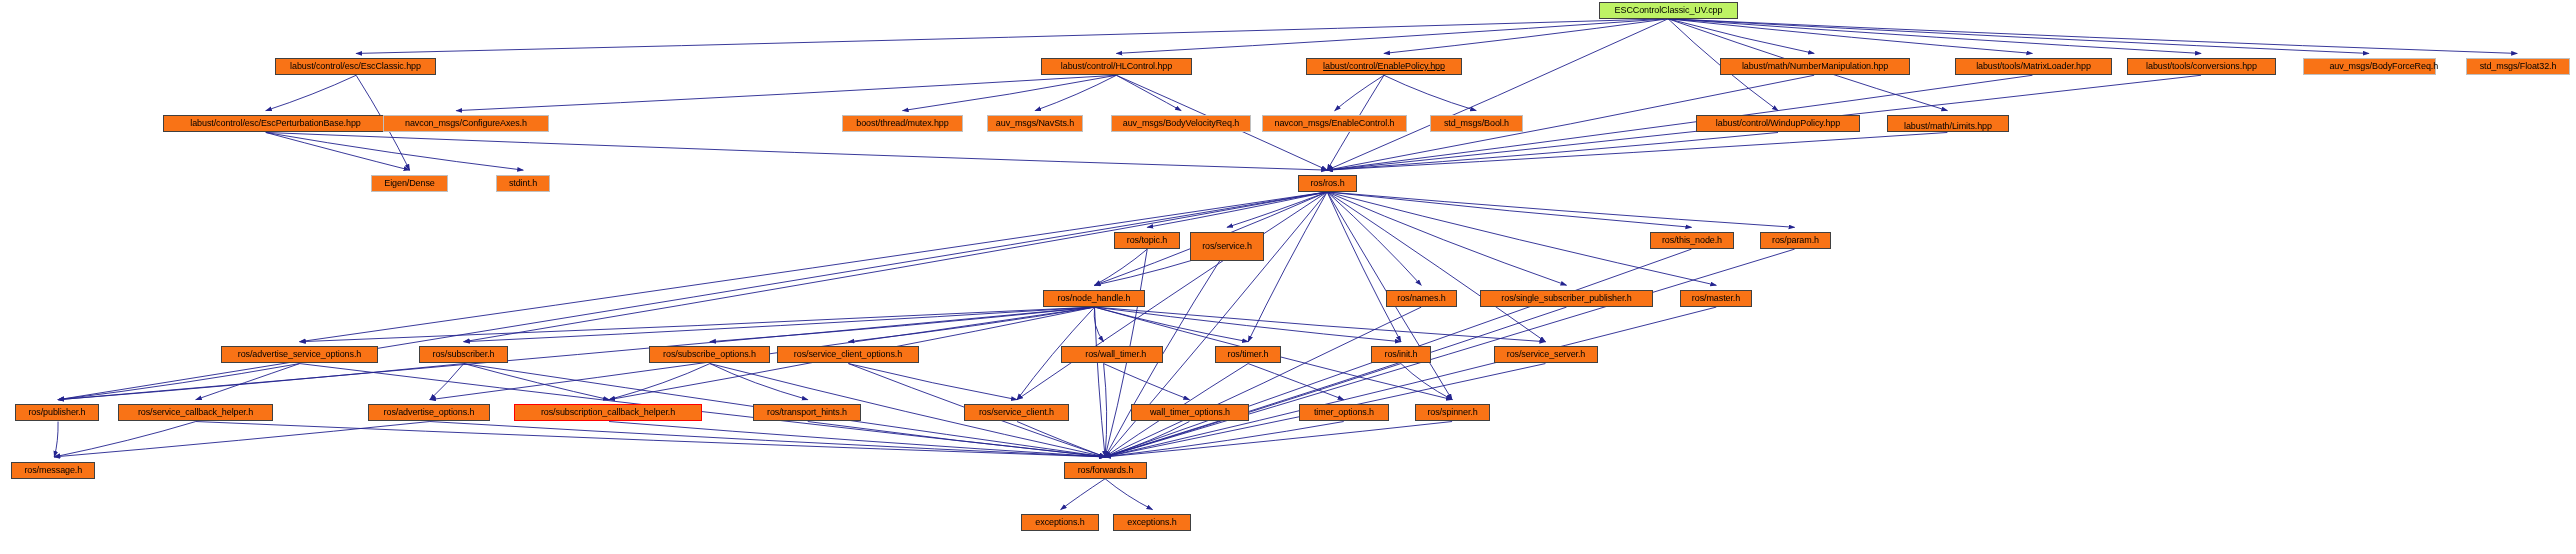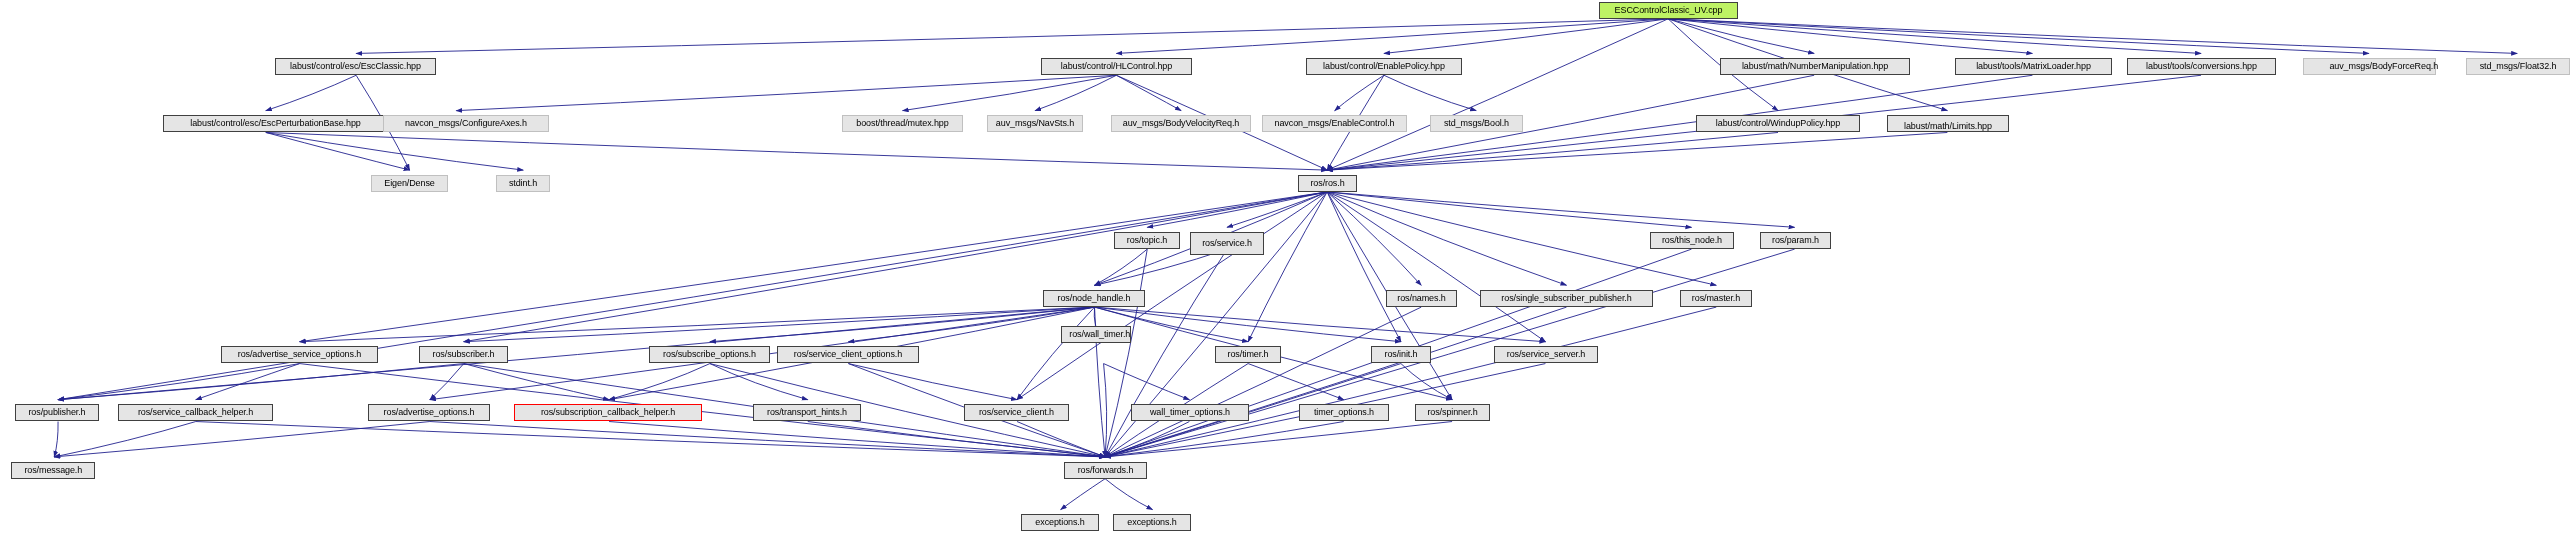"labust/control/esc/EscClassic.hpp" .node { background: #e5e5e5 -> #f97316 }
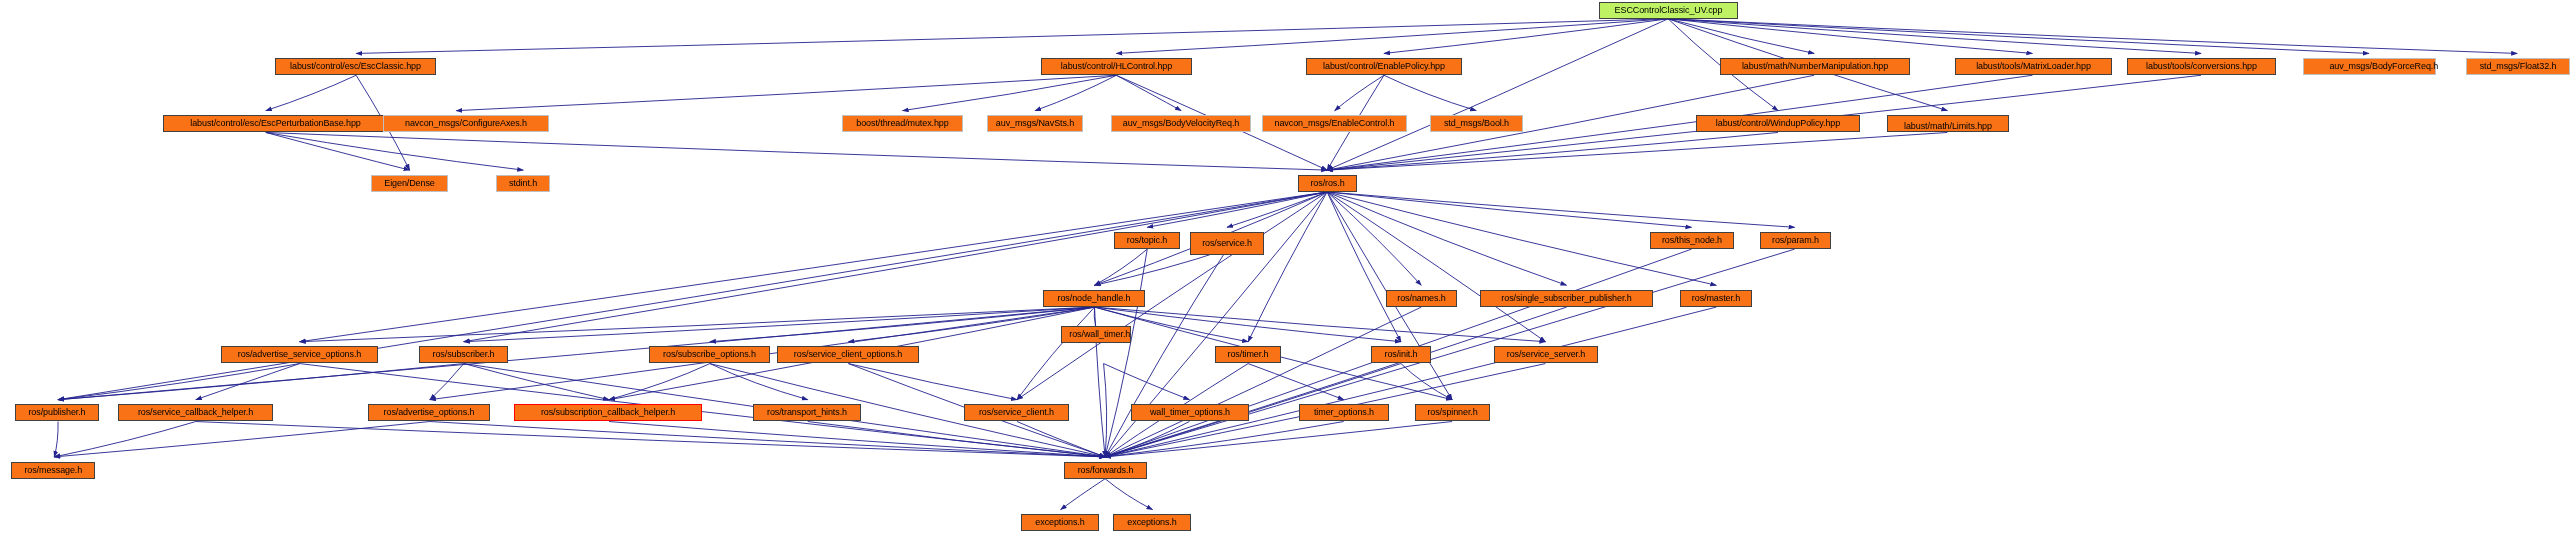"labust/control/EnablePolicy.hpp" div.node { text-decoration: none -> underline }
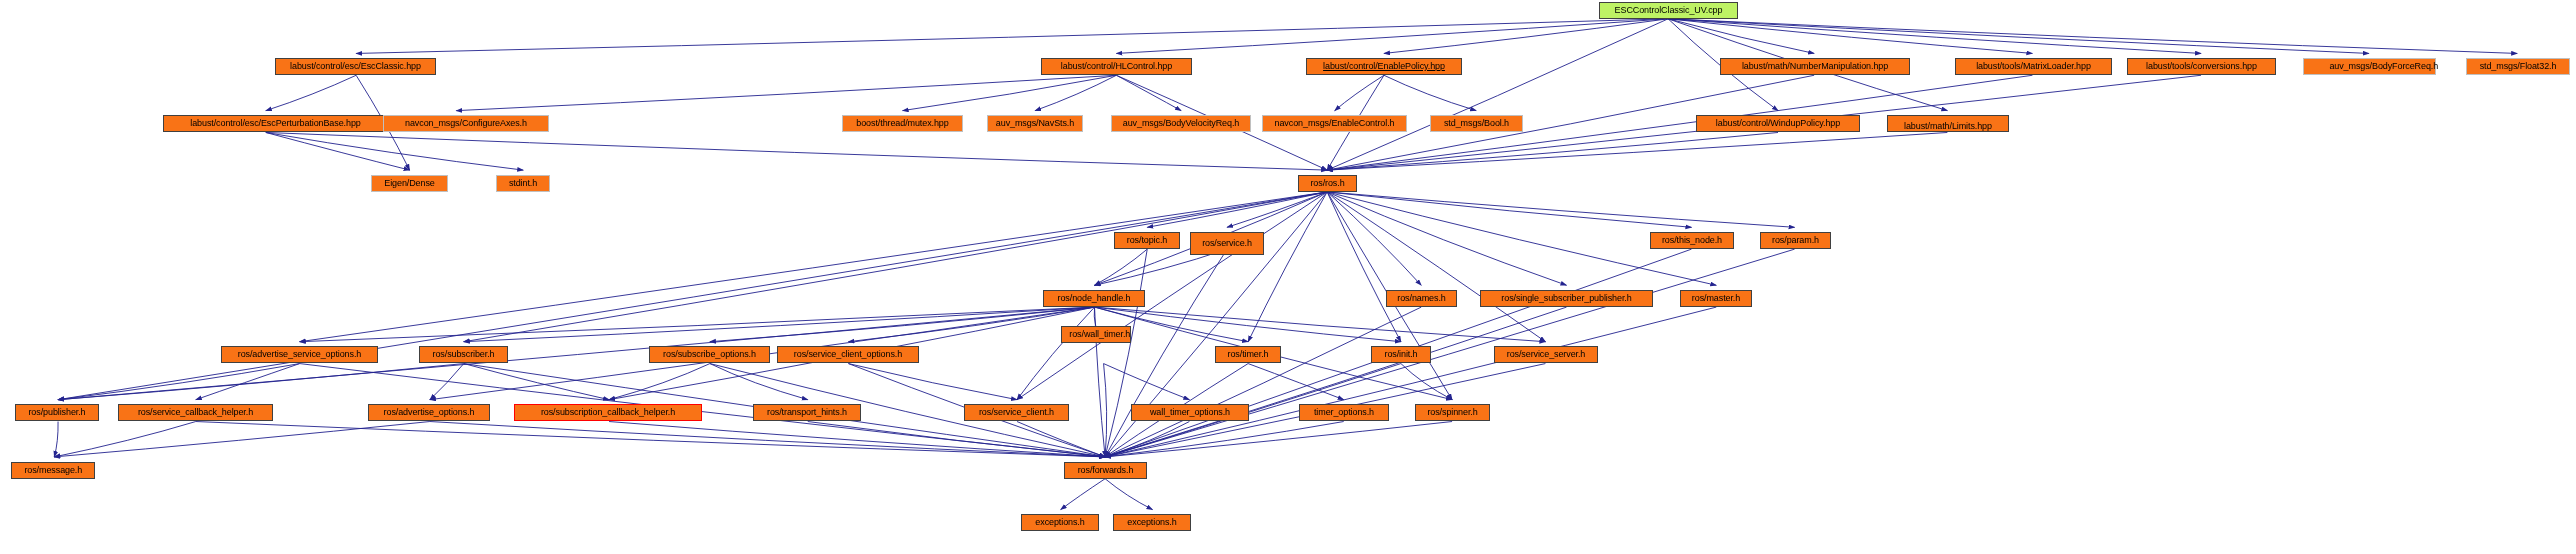"ros/service.h" div.node { height: 23px -> 29px }
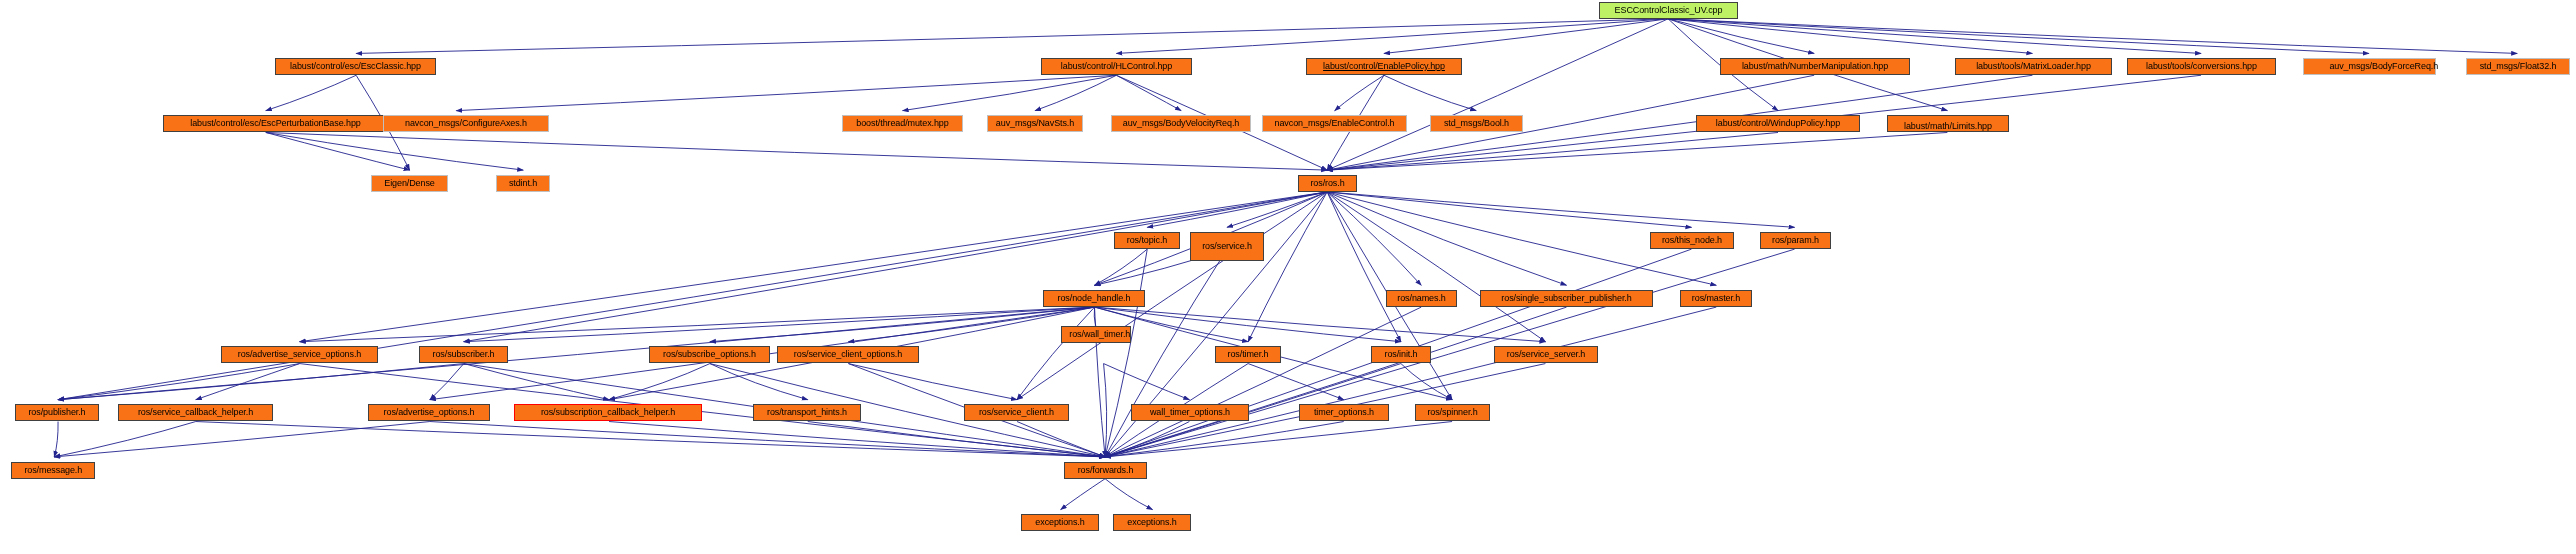"ros/wall_timer.h" div.node { top: 326px -> 346px; width: 70px -> 102px }
